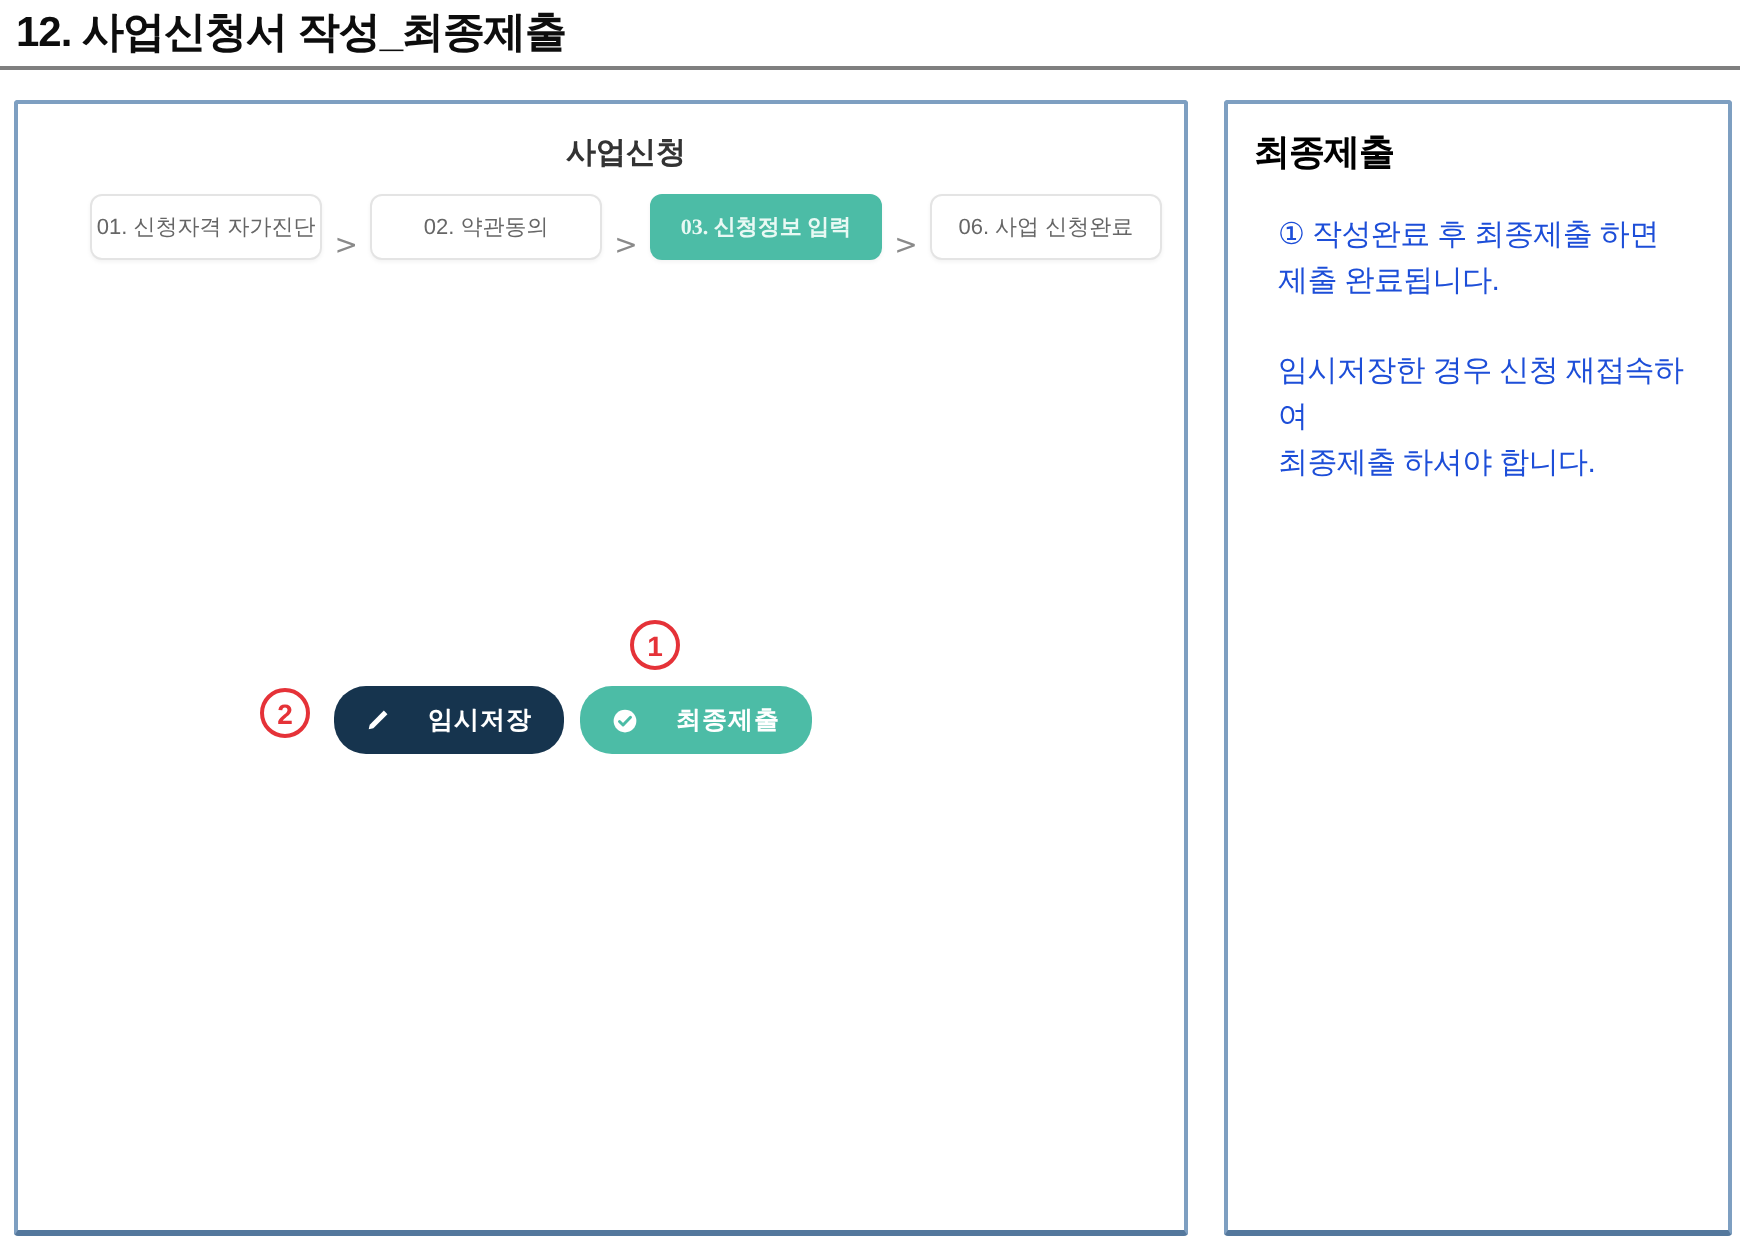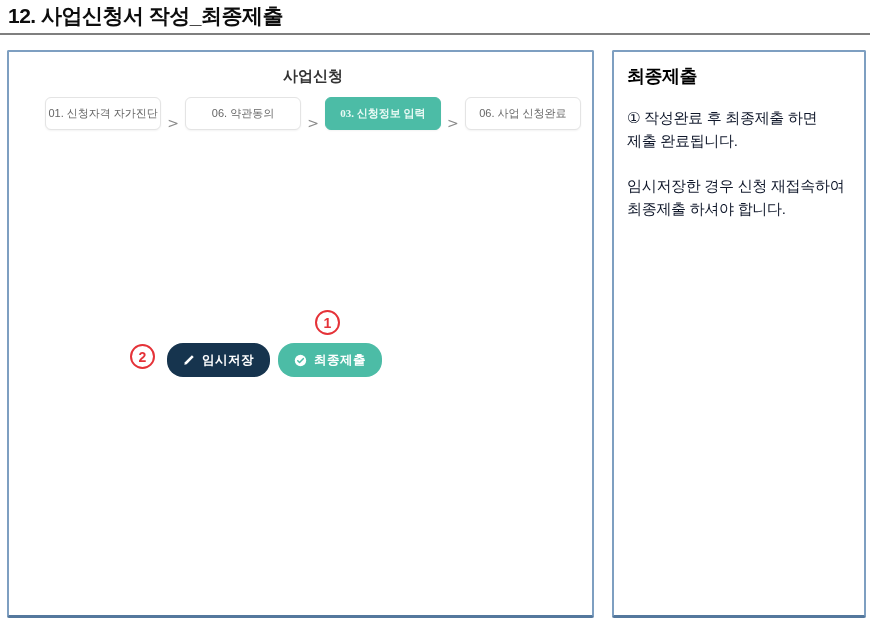"06. 약관동의" span { text: 06 -> 02 }
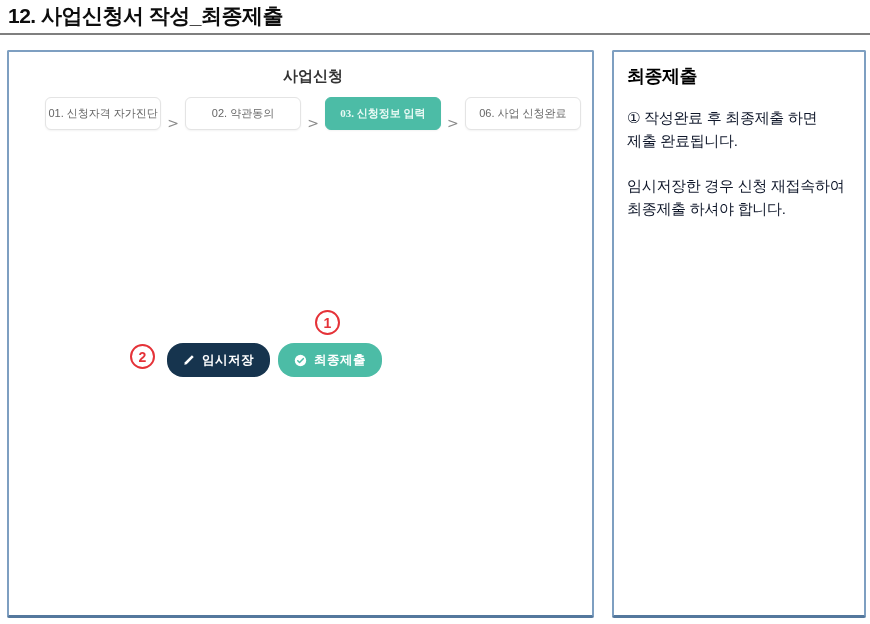"① 작성완료 후 최종제출 하면" .side-para { color: #0f172a -> #1d4ed8; margin: 0 0 22px 0 -> 0 0 22px 12px }
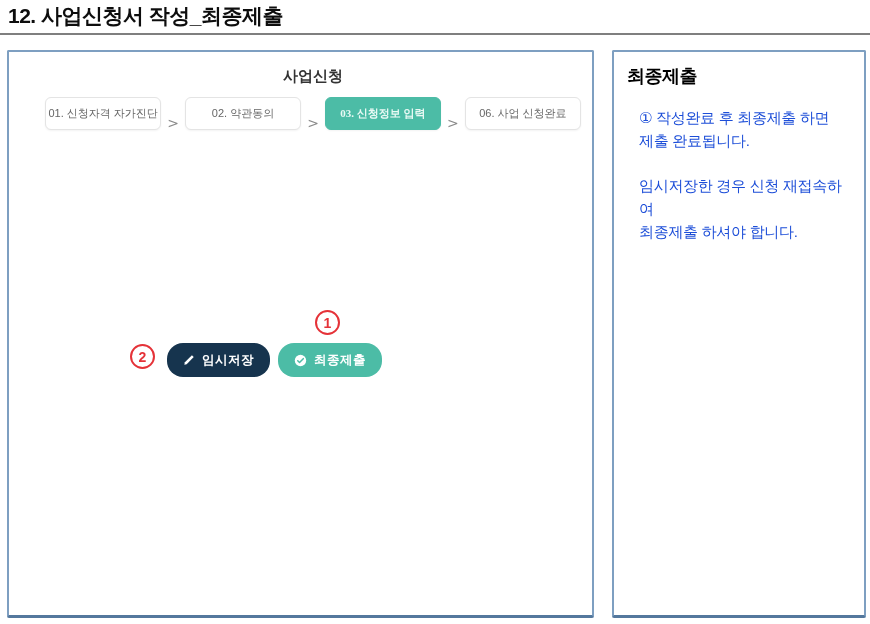"임시저장" .btn { gap: 7px -> 19px }
